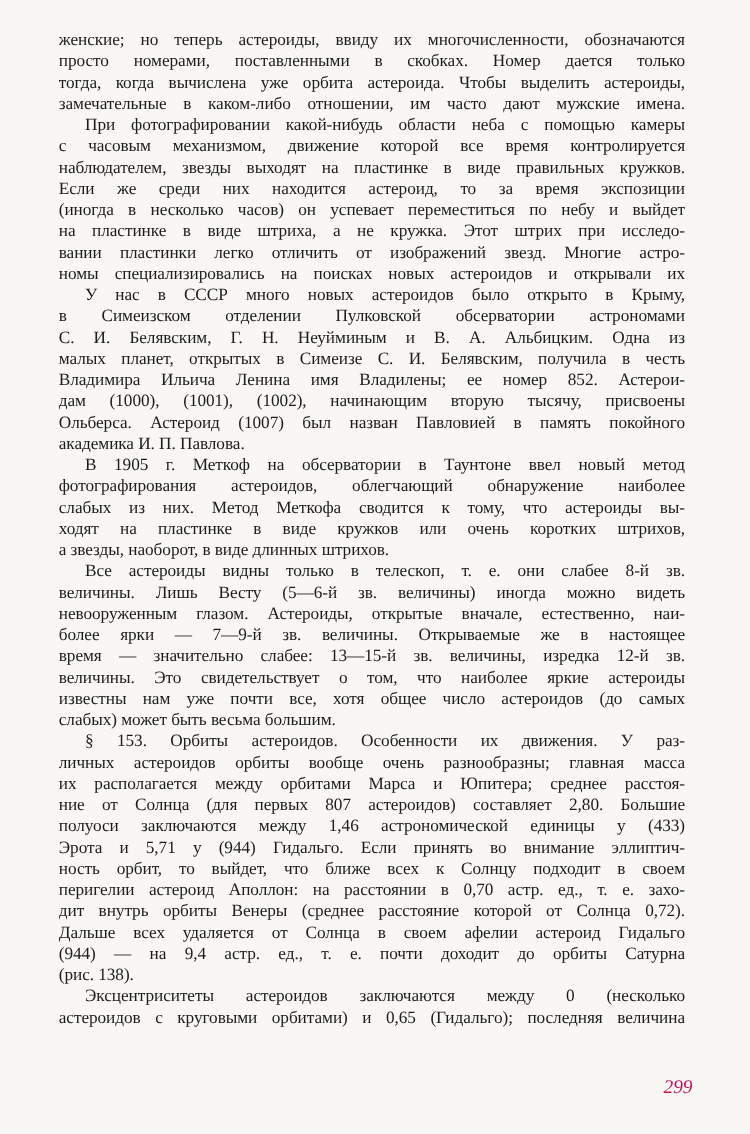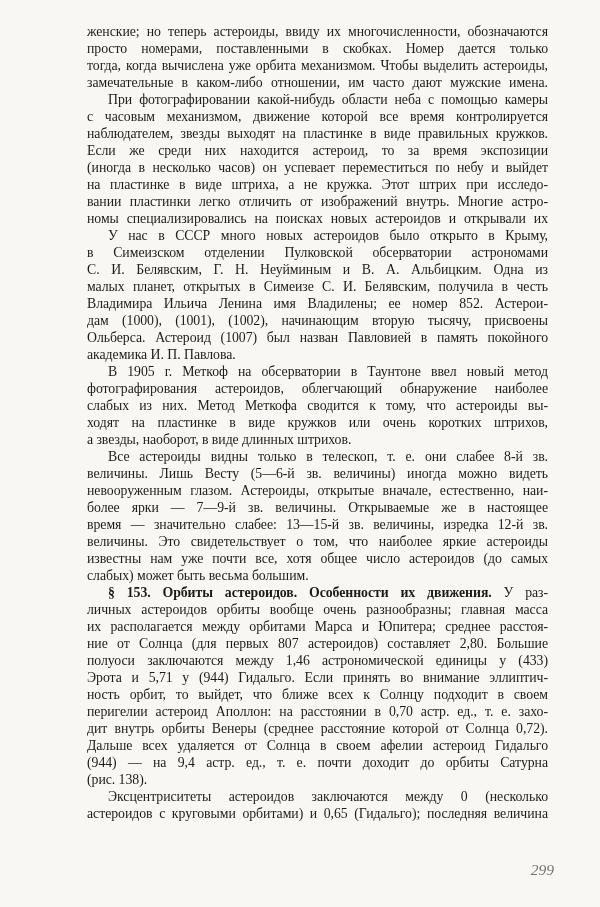"женские; но теперь астероиды, ввиду" .line { margin-left: 40px -> none }
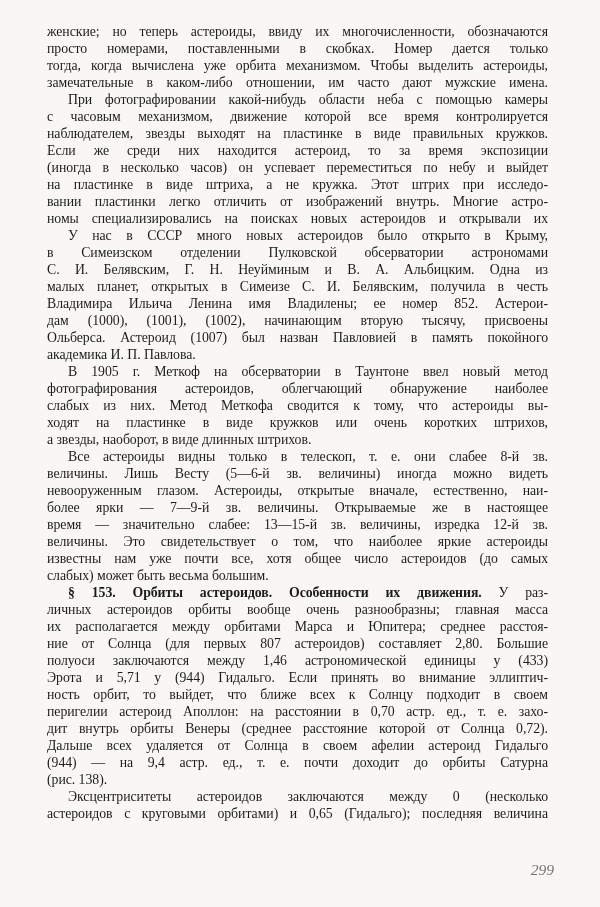"тогда, когда вычислена уже орбита" div.line { text: механизмом -> астероида }
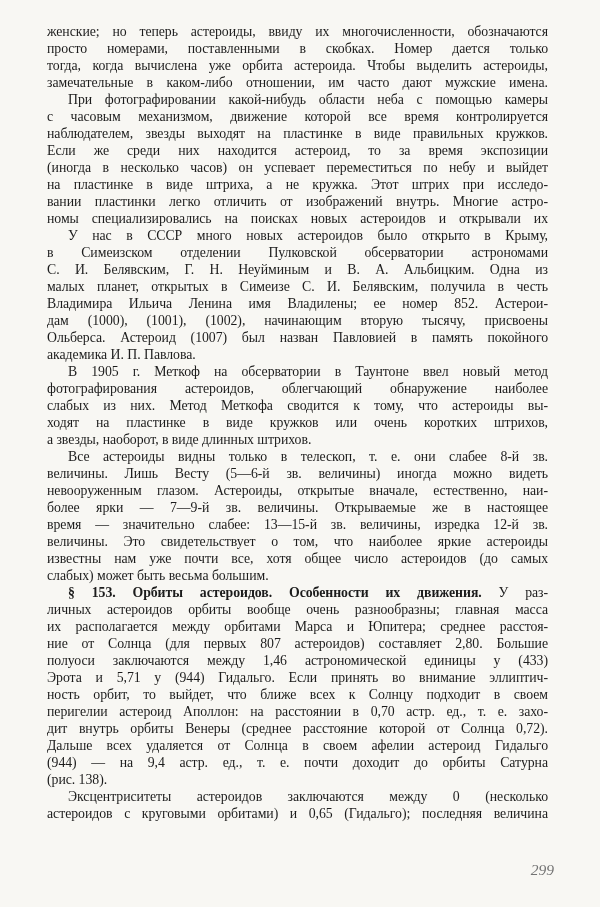"вании пластинки легко отличить от" div.line { text: внутрь -> звезд }
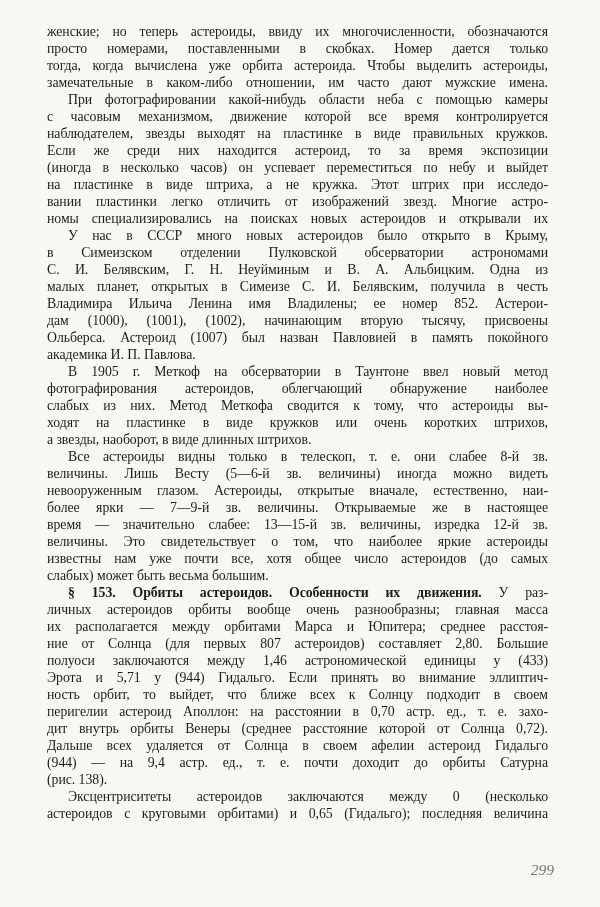"§ 153. Орбиты астероидов. Особенности" .line .bold { font-weight: 700 -> 400 }
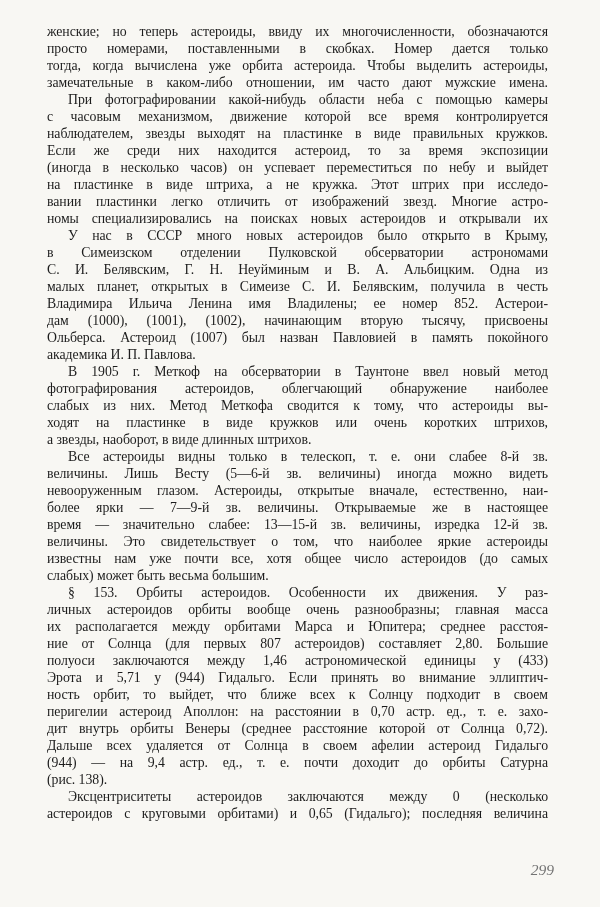"299" .page-num { color: #737373 -> #be185d }
